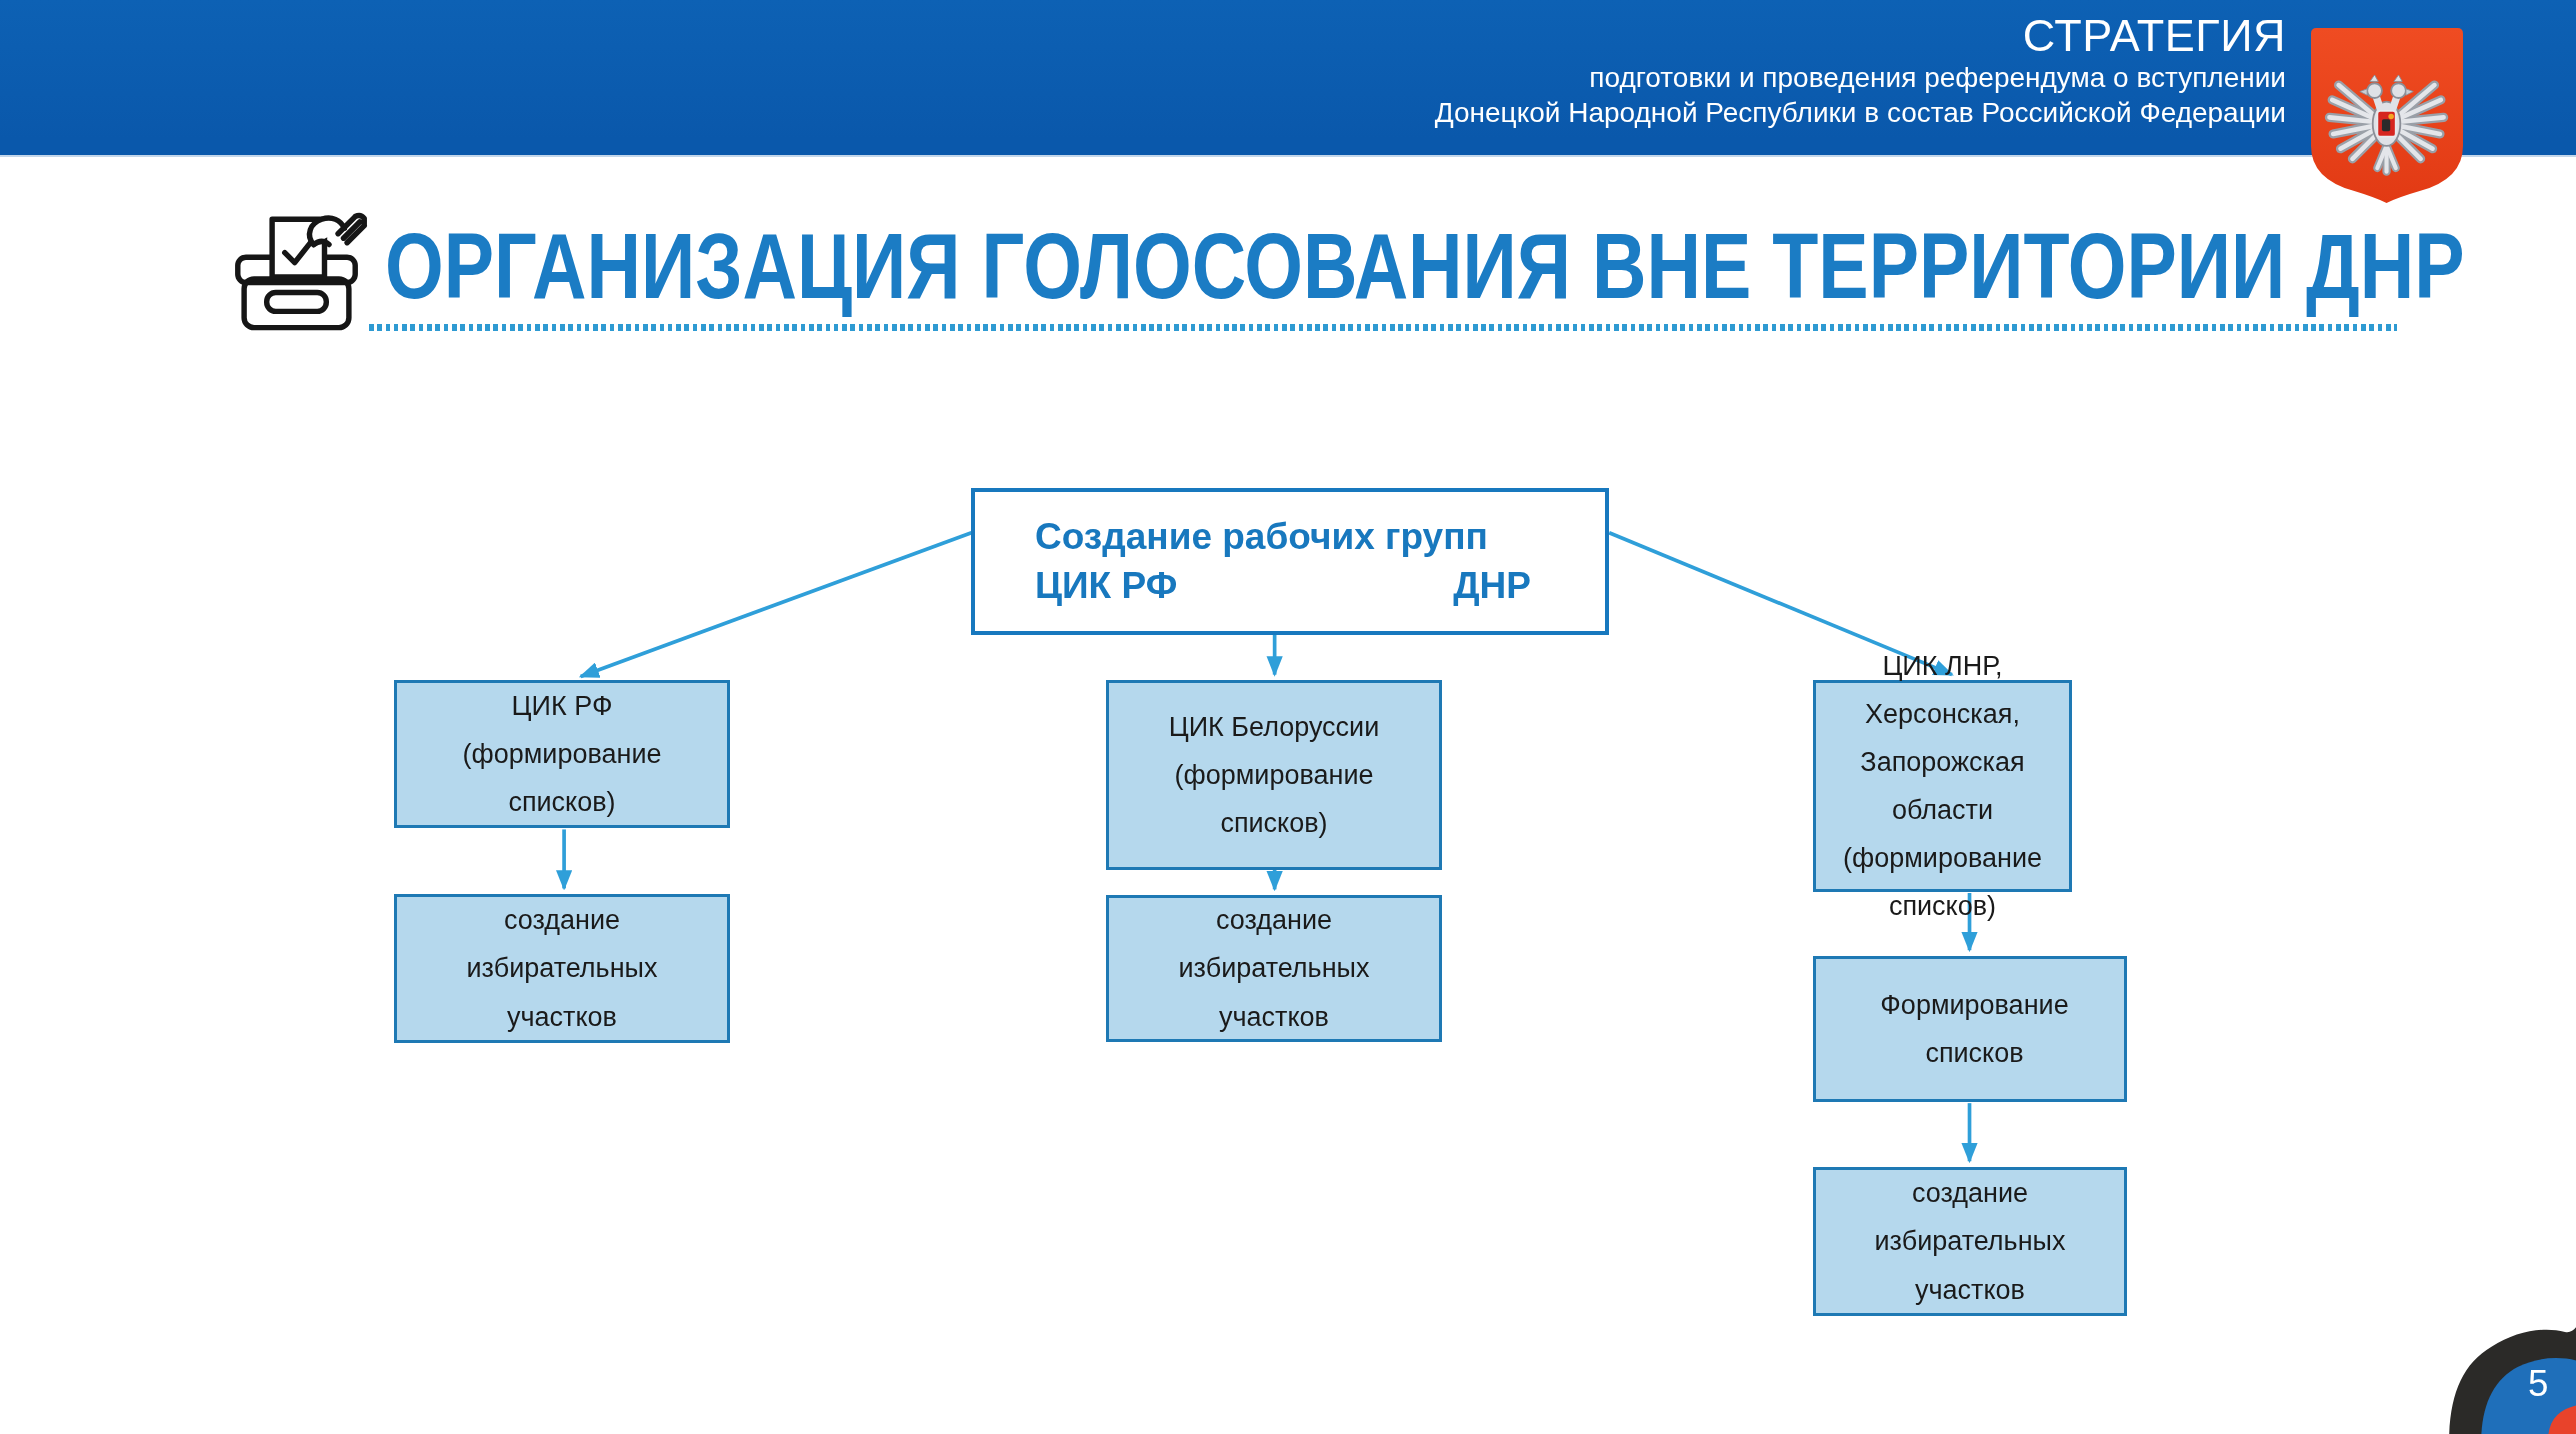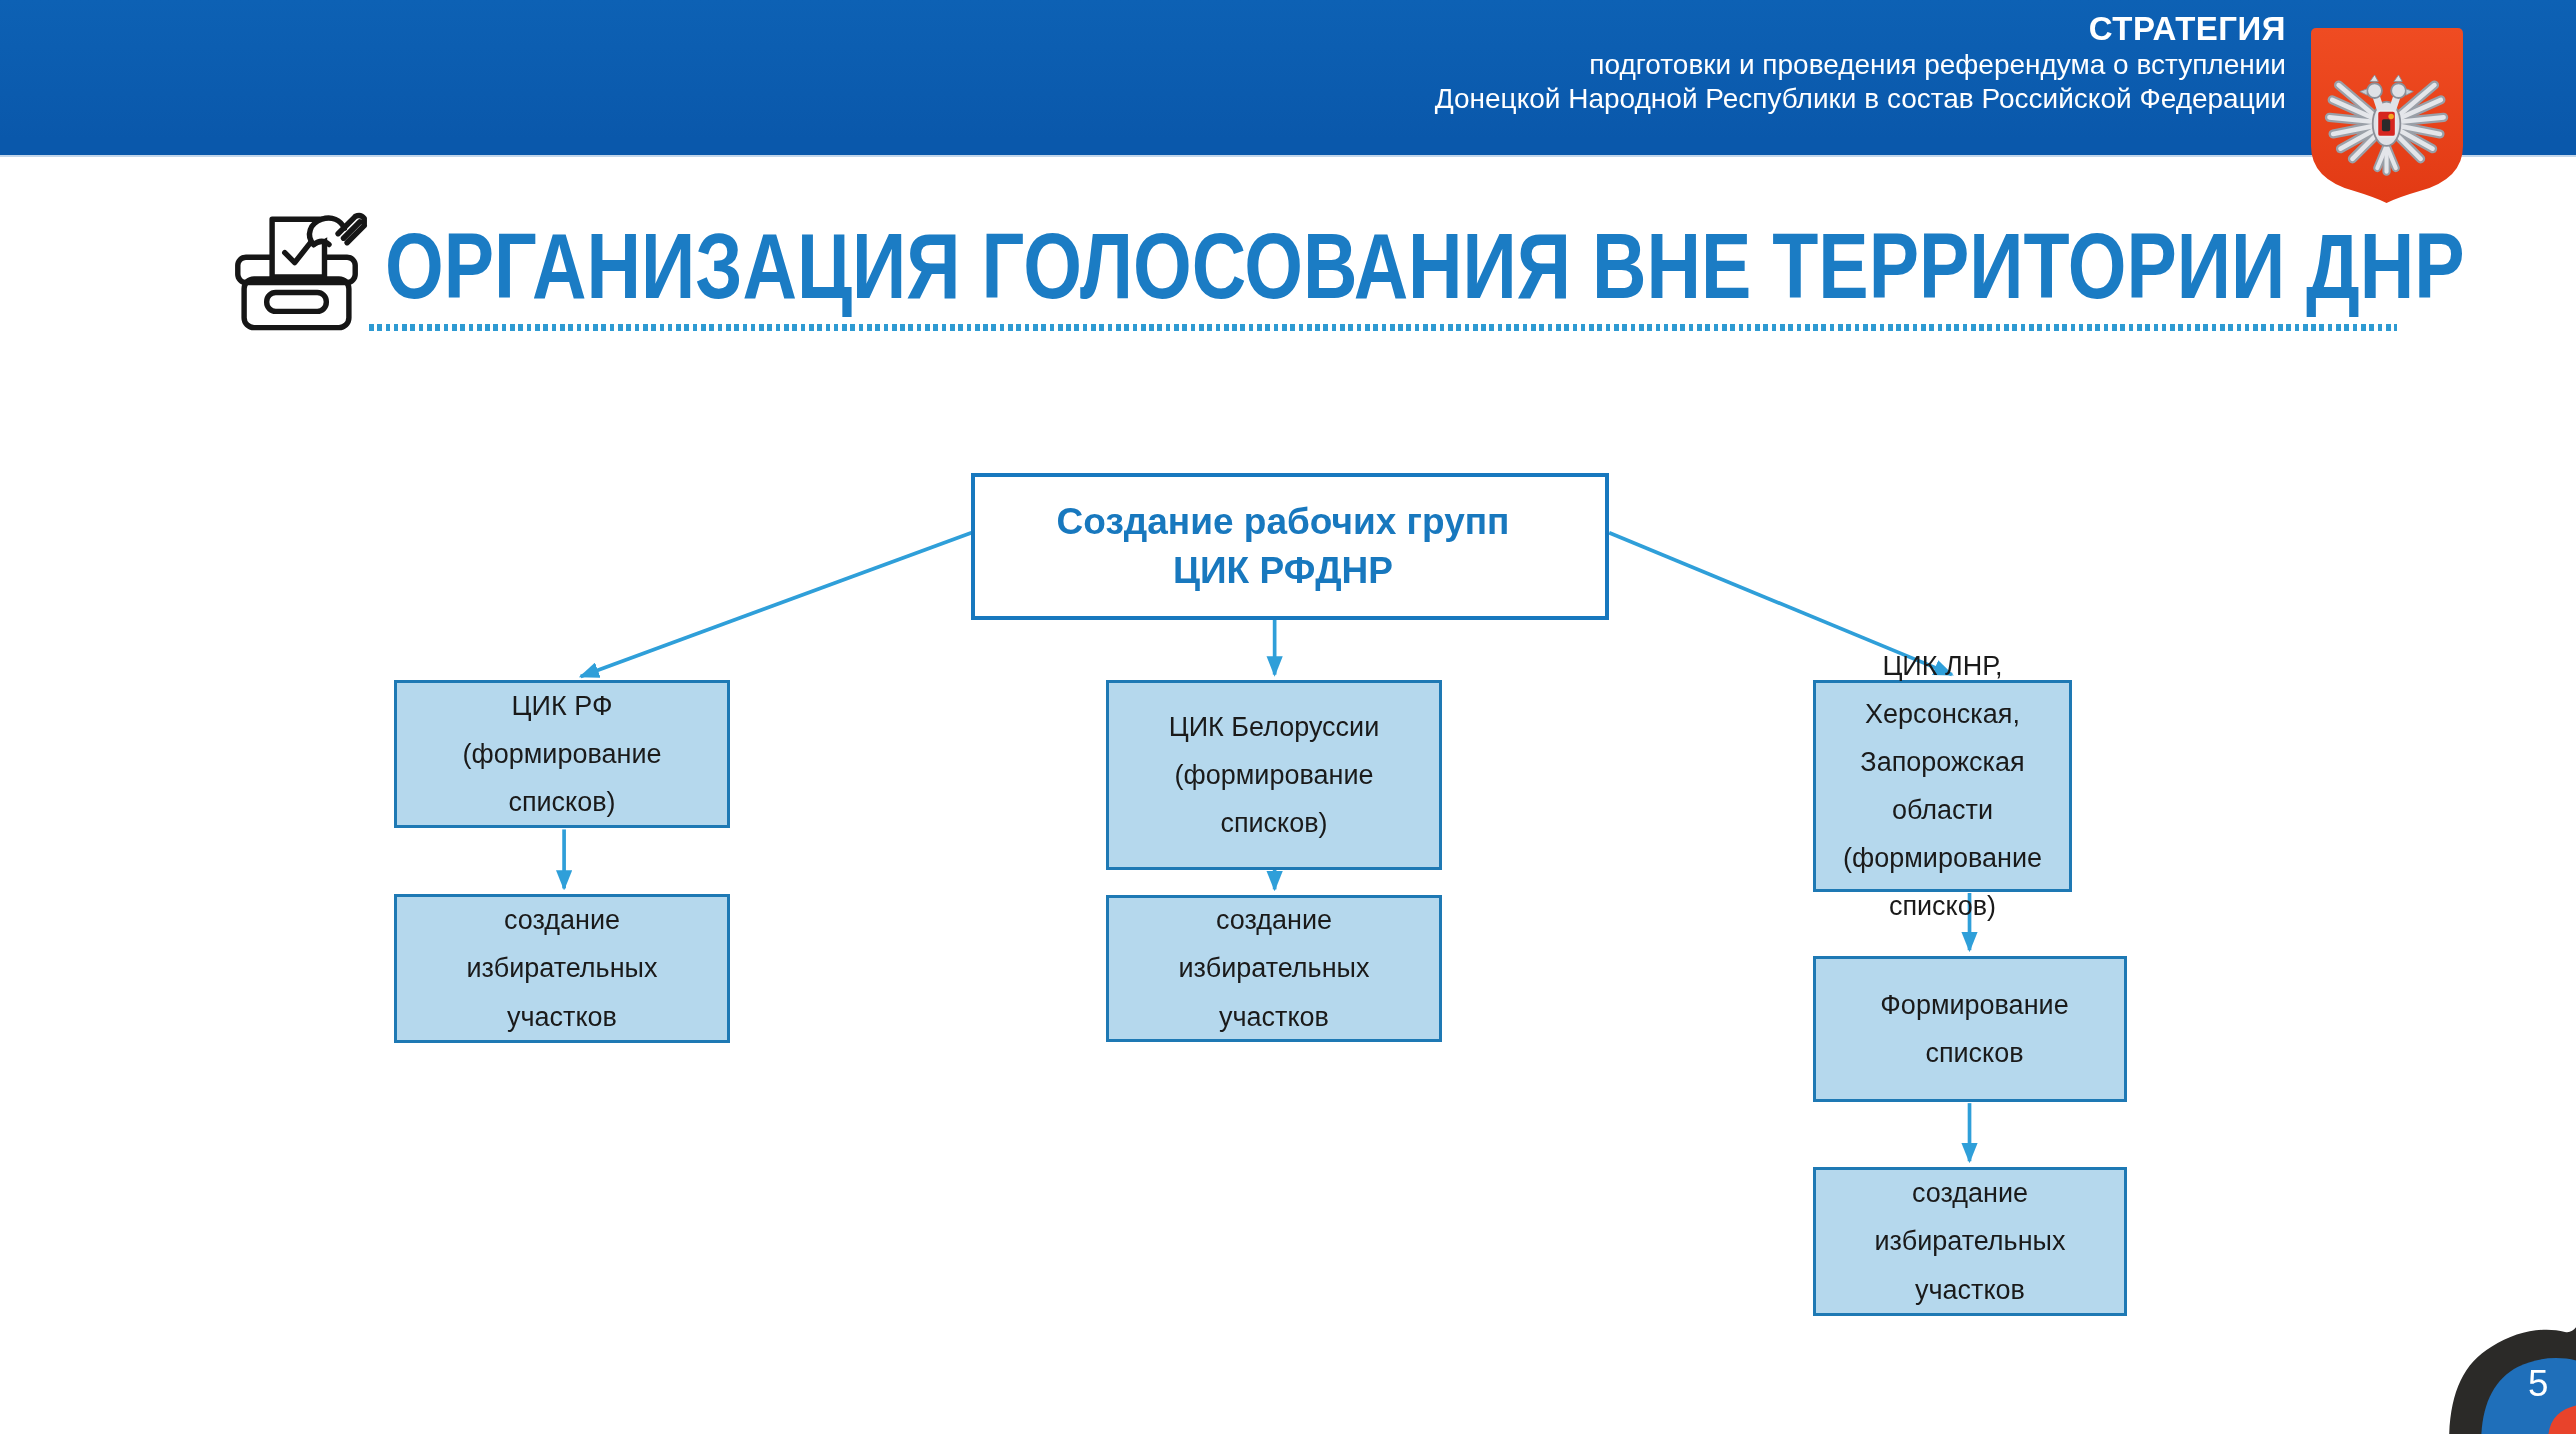"СТРАТЕГИЯ" .header-title { font-size: 33px -> 45px; font-weight: 700 -> 400 }
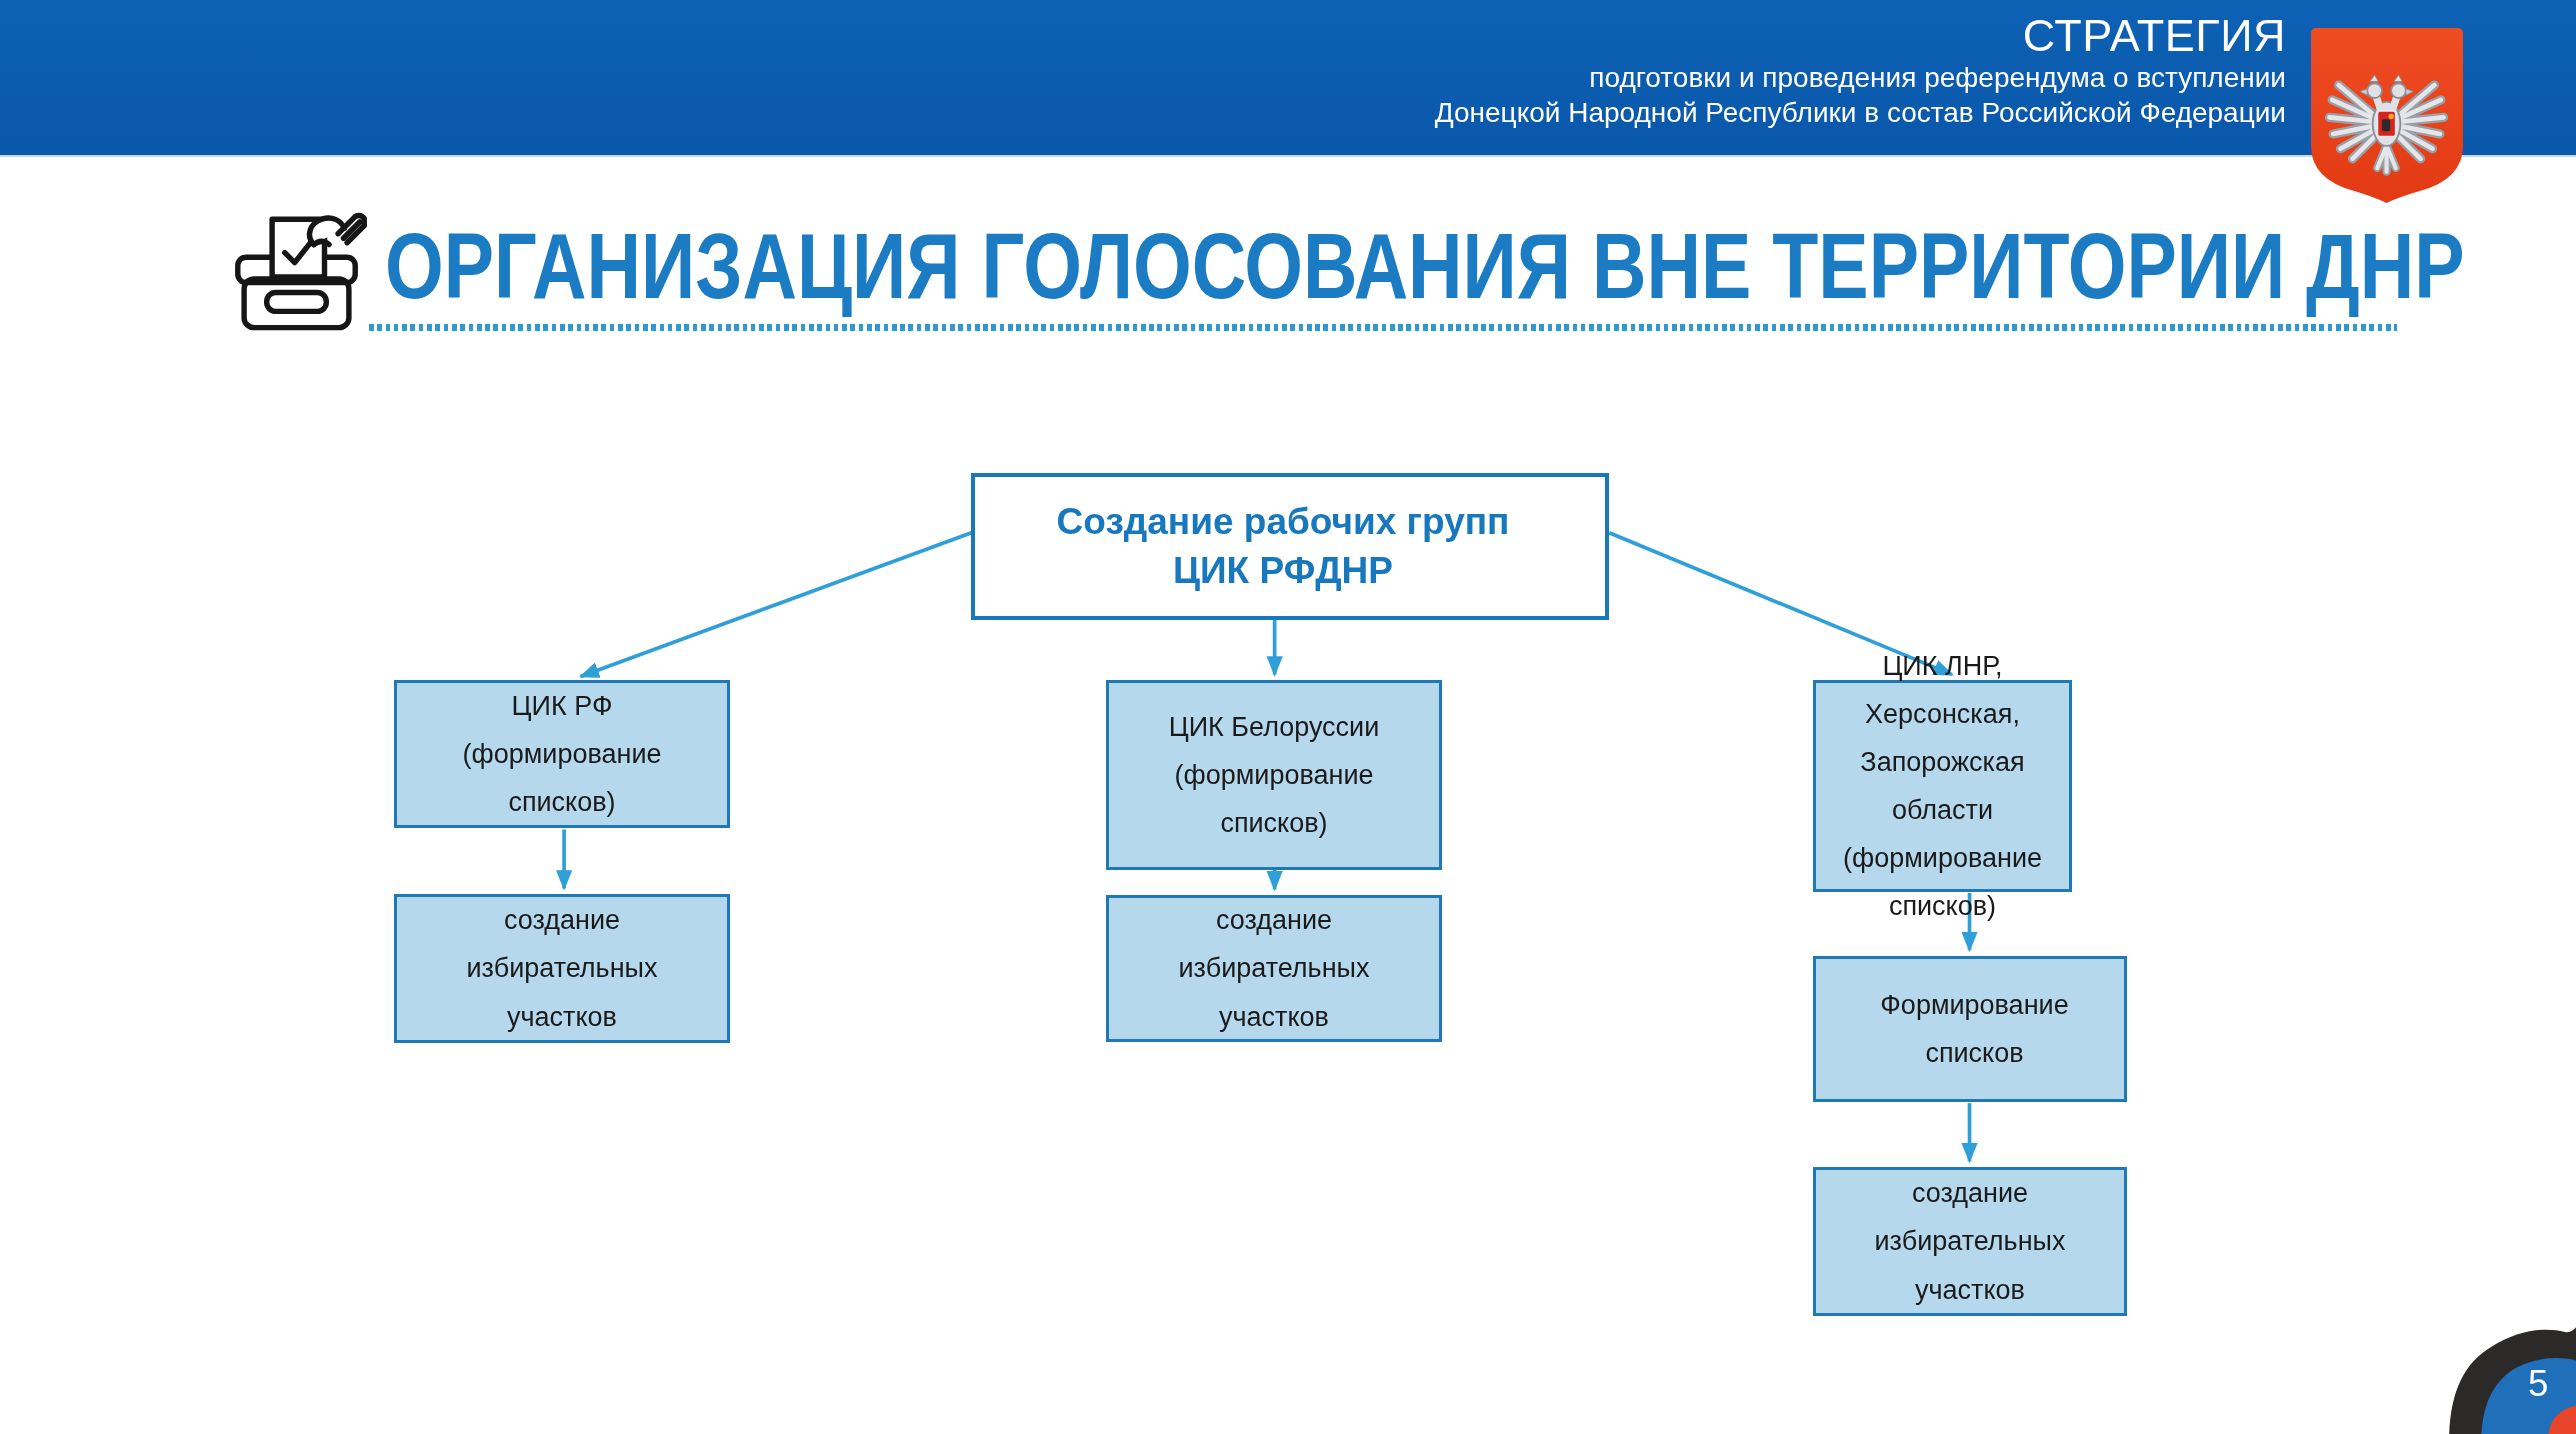"Создание рабочих групп" .root-box { align-items: center -> none; top: 473px -> 488px }
